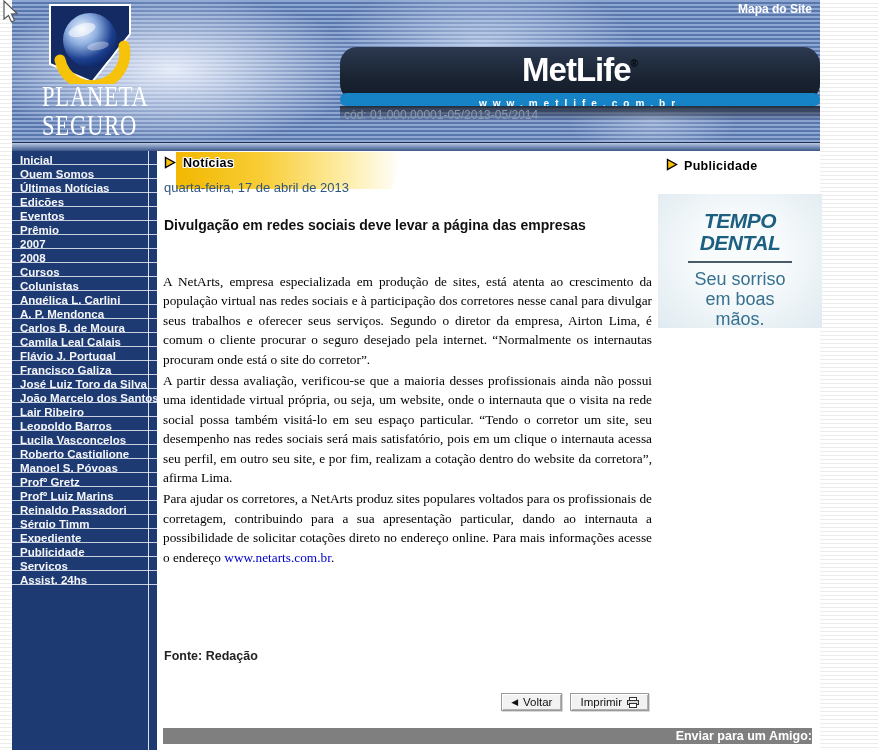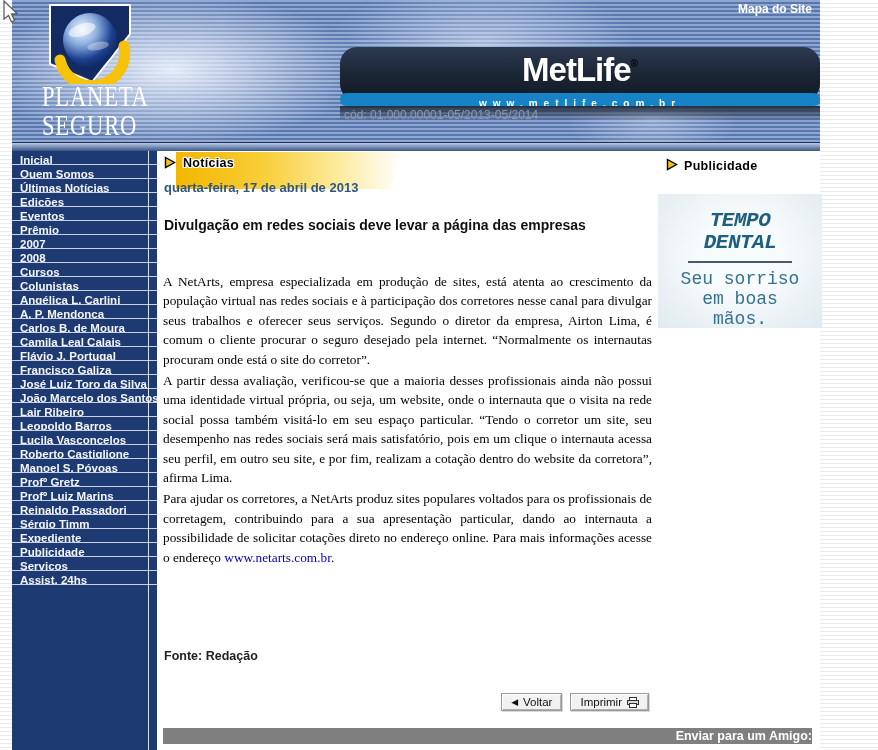"quarta-feira, 17 de abril de" .date-line { font-weight: bold -> normal }
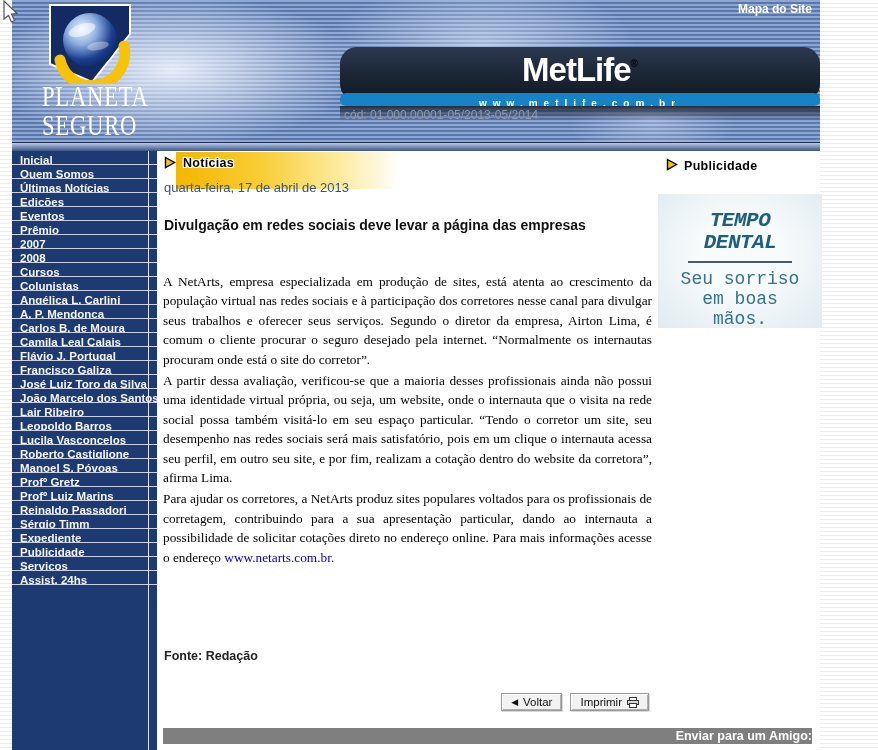"TEMPO" .ad-box { font-family: Liberation Mono, monospace -> none }
